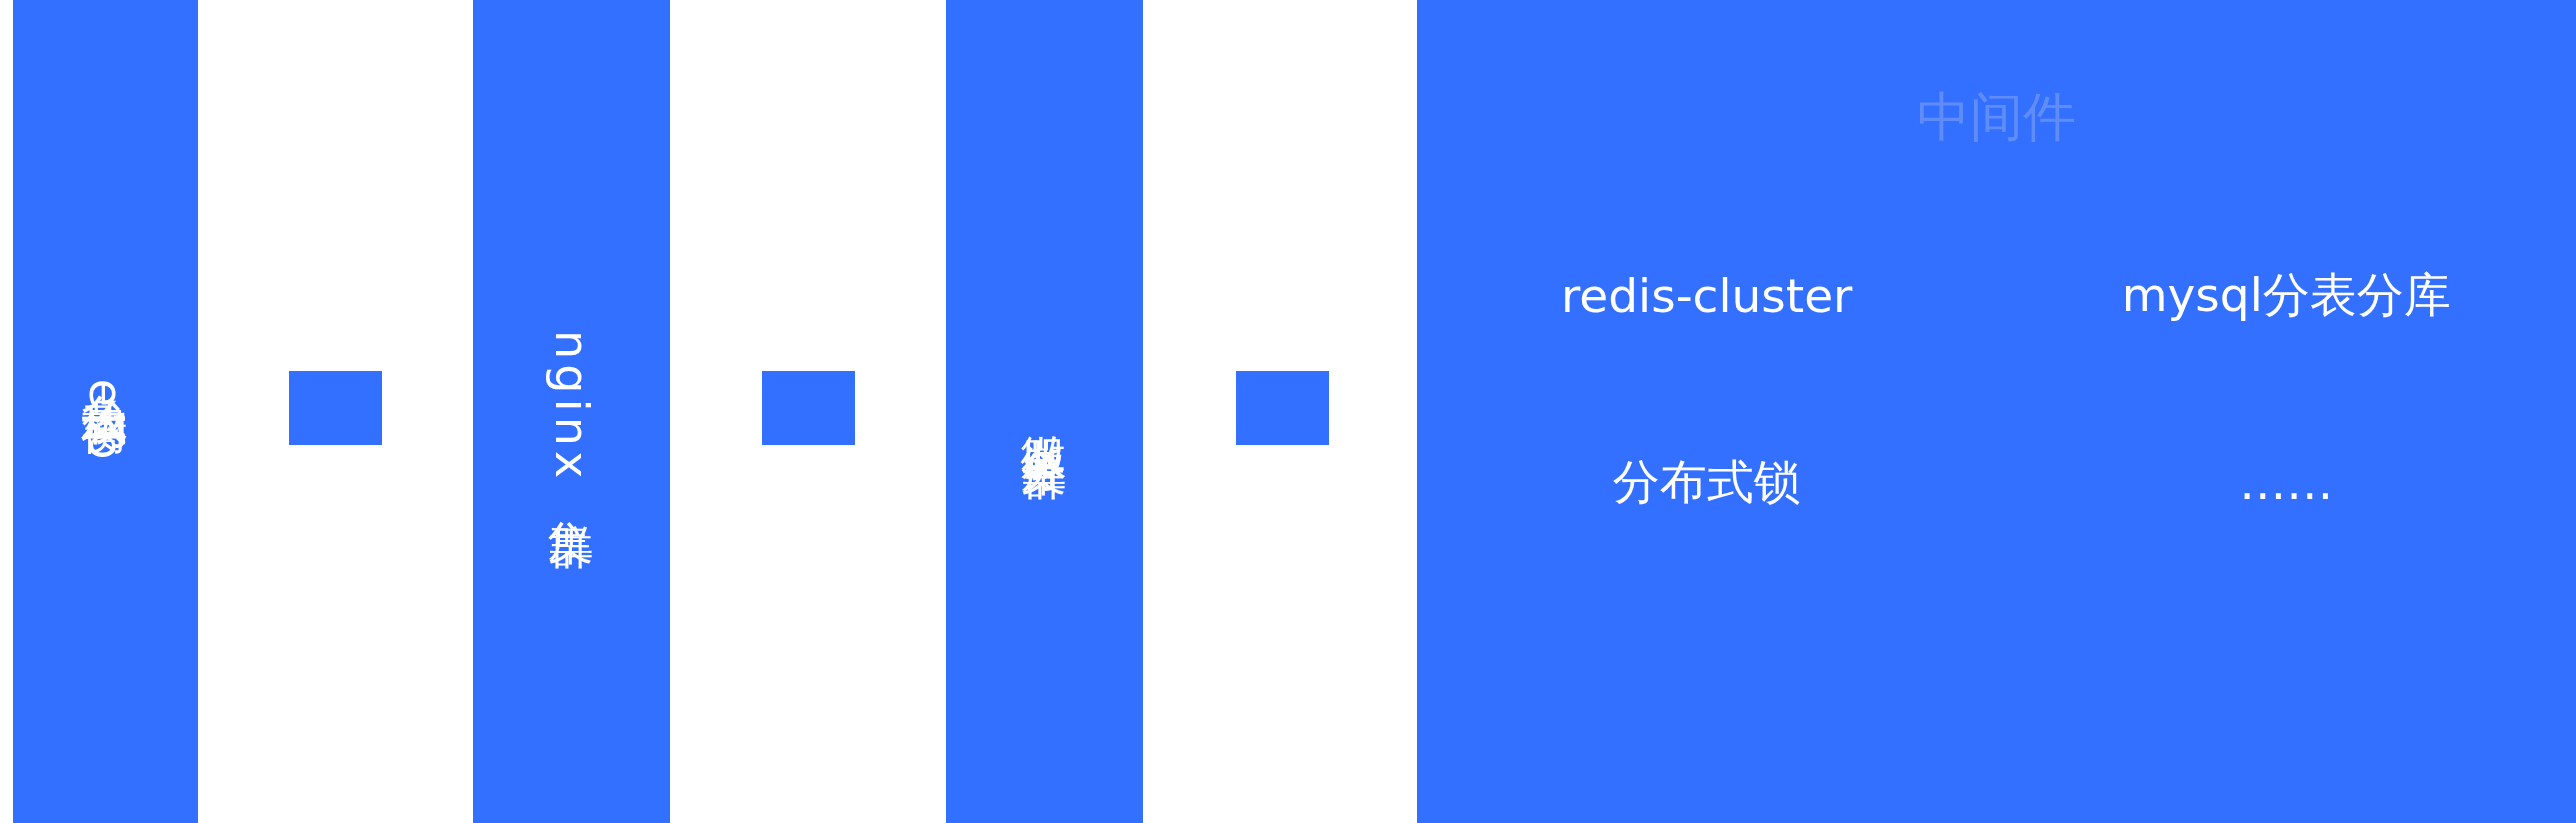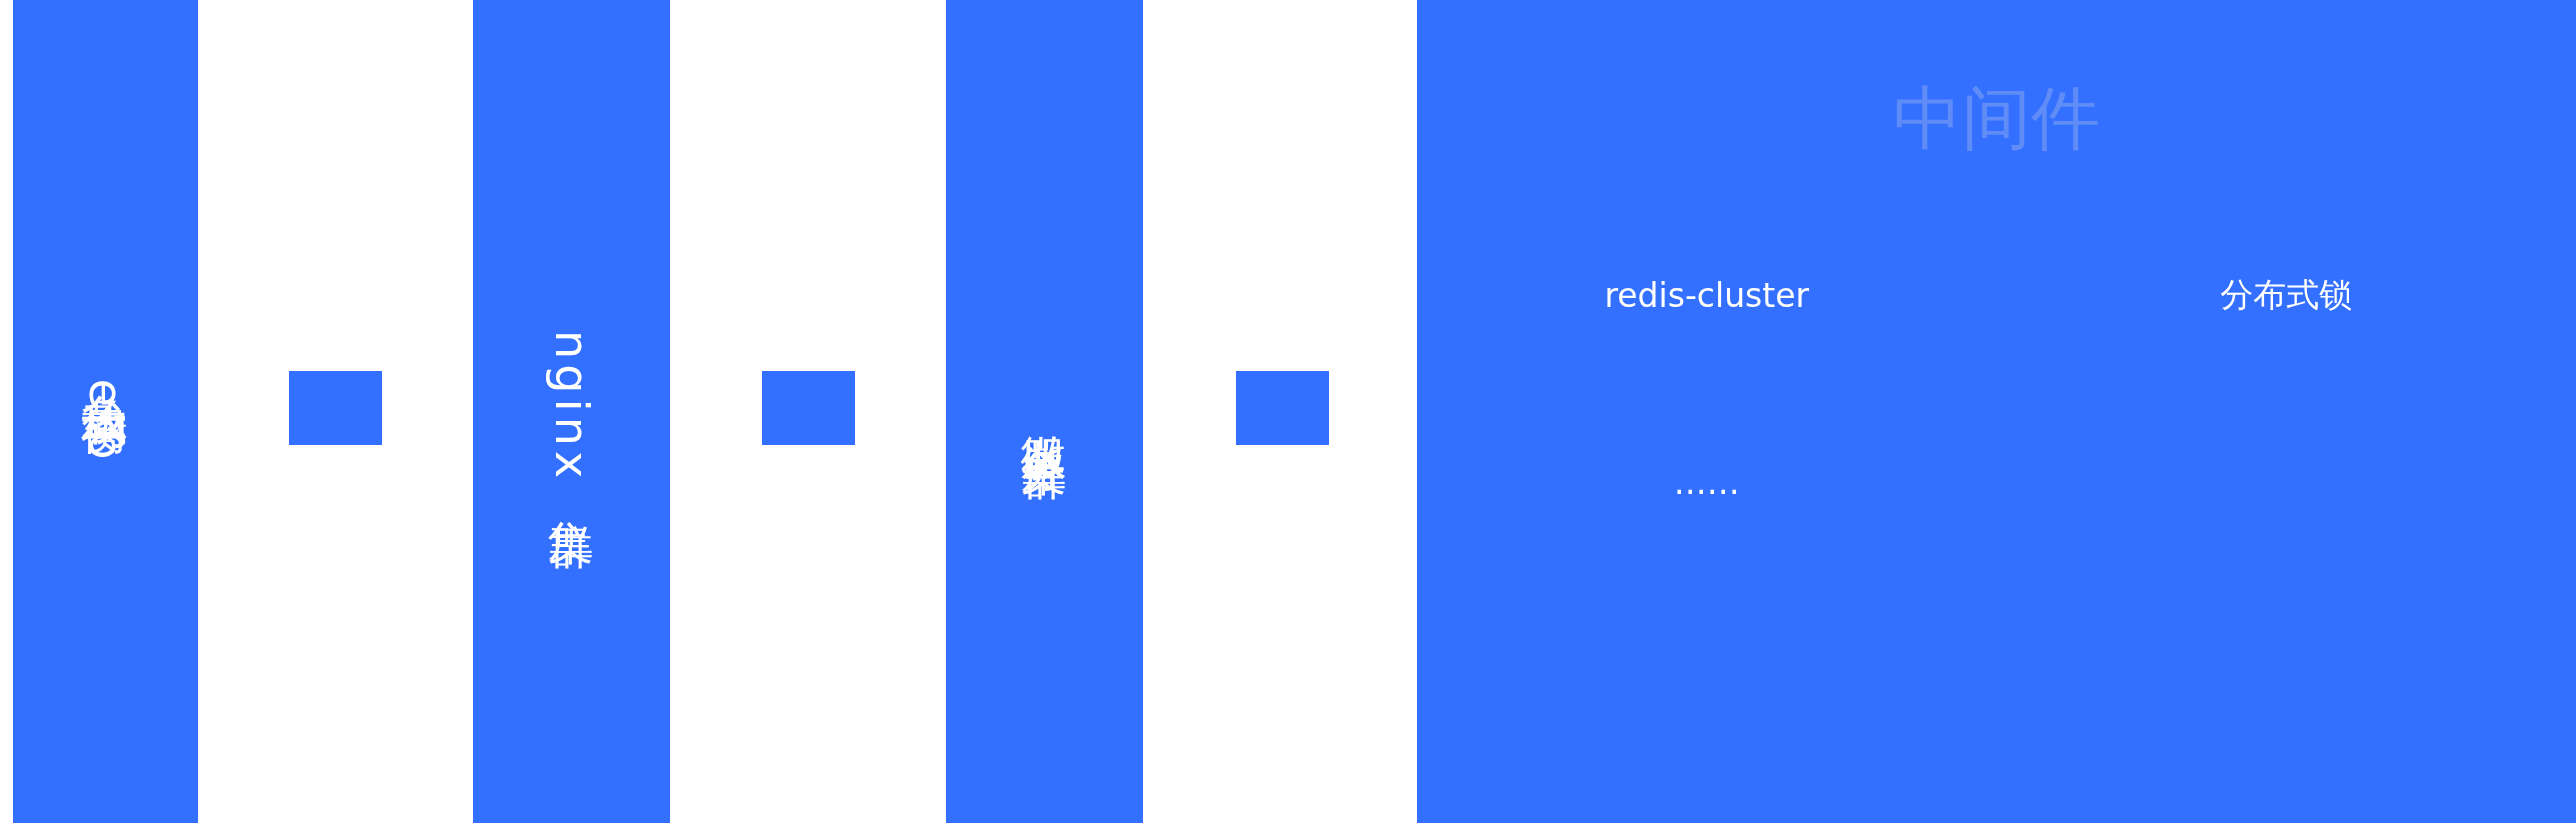"中间件" .middleware-title { font-size: 69px -> 53px; top: 73px -> 82px }
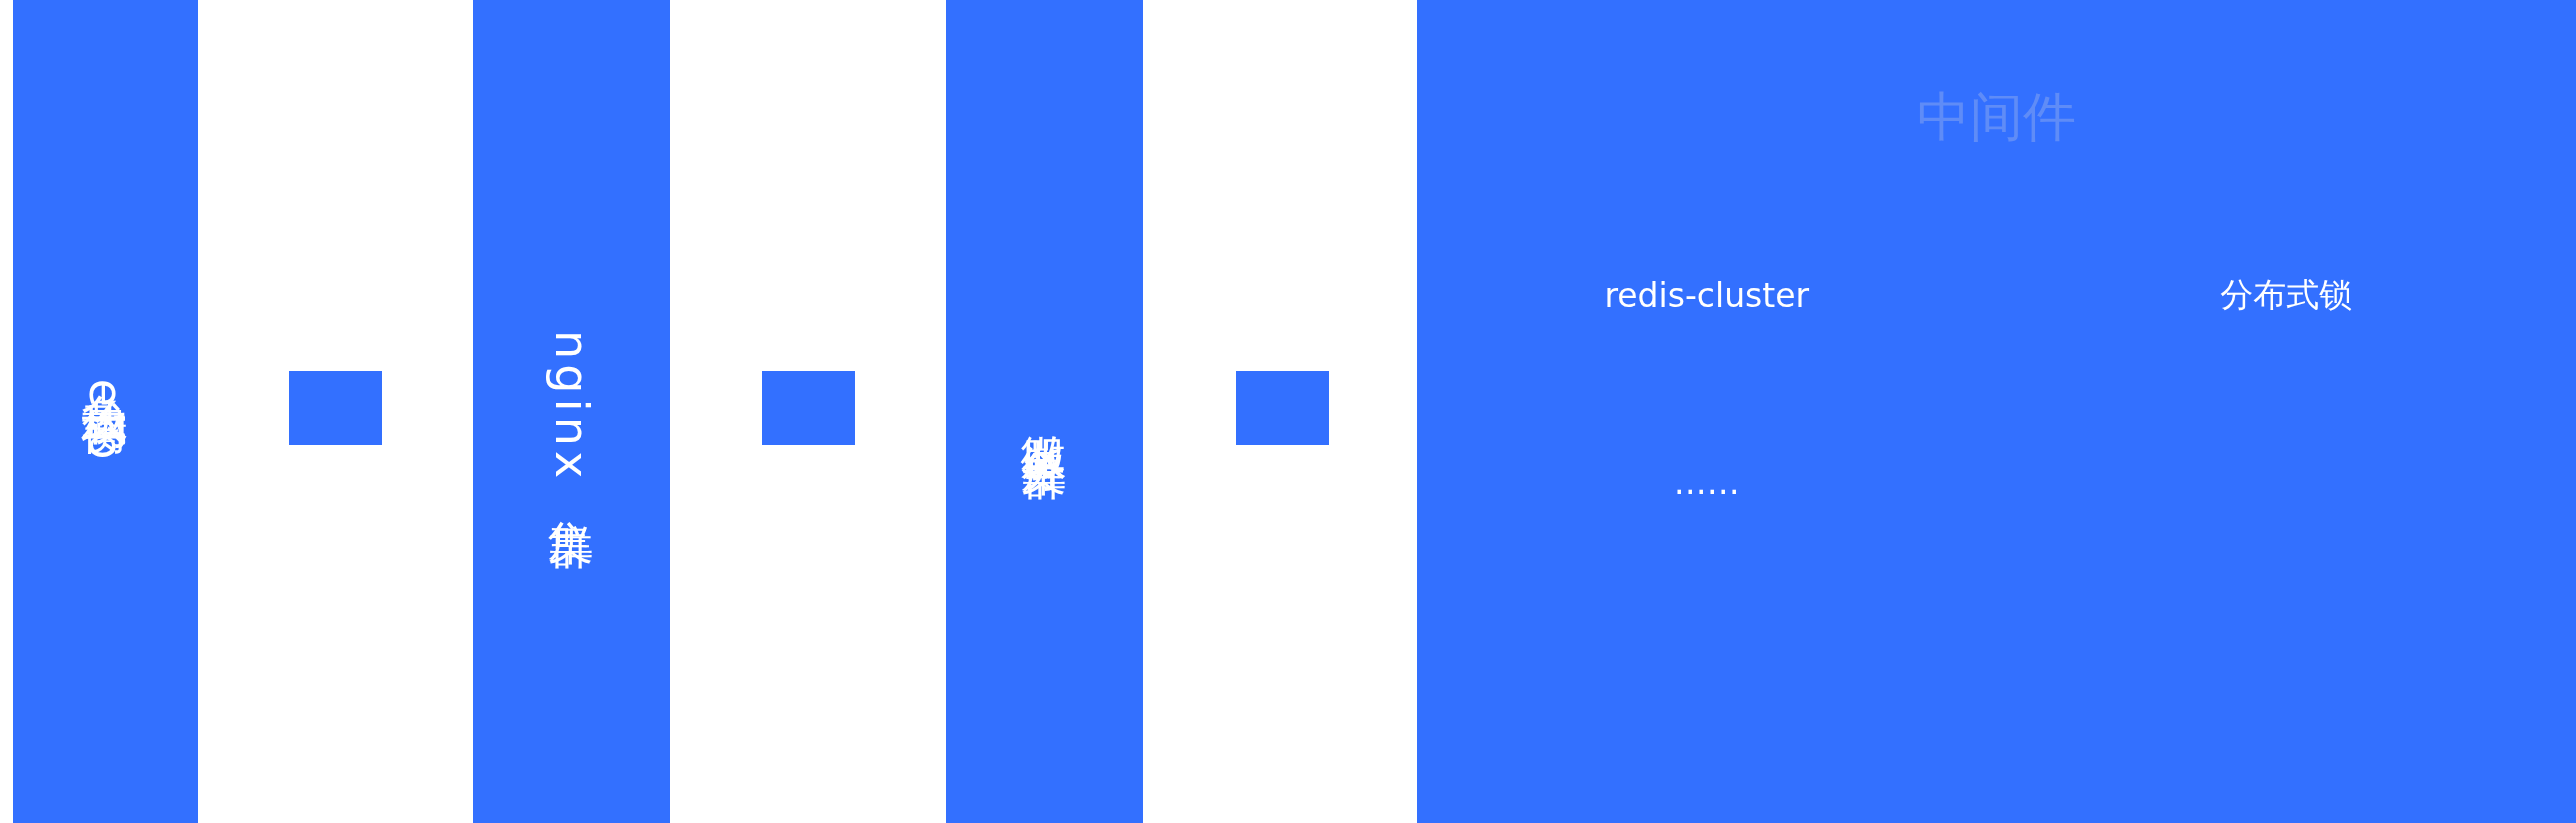"redis-cluster" .middleware-item { font-size: 33px -> 47px }
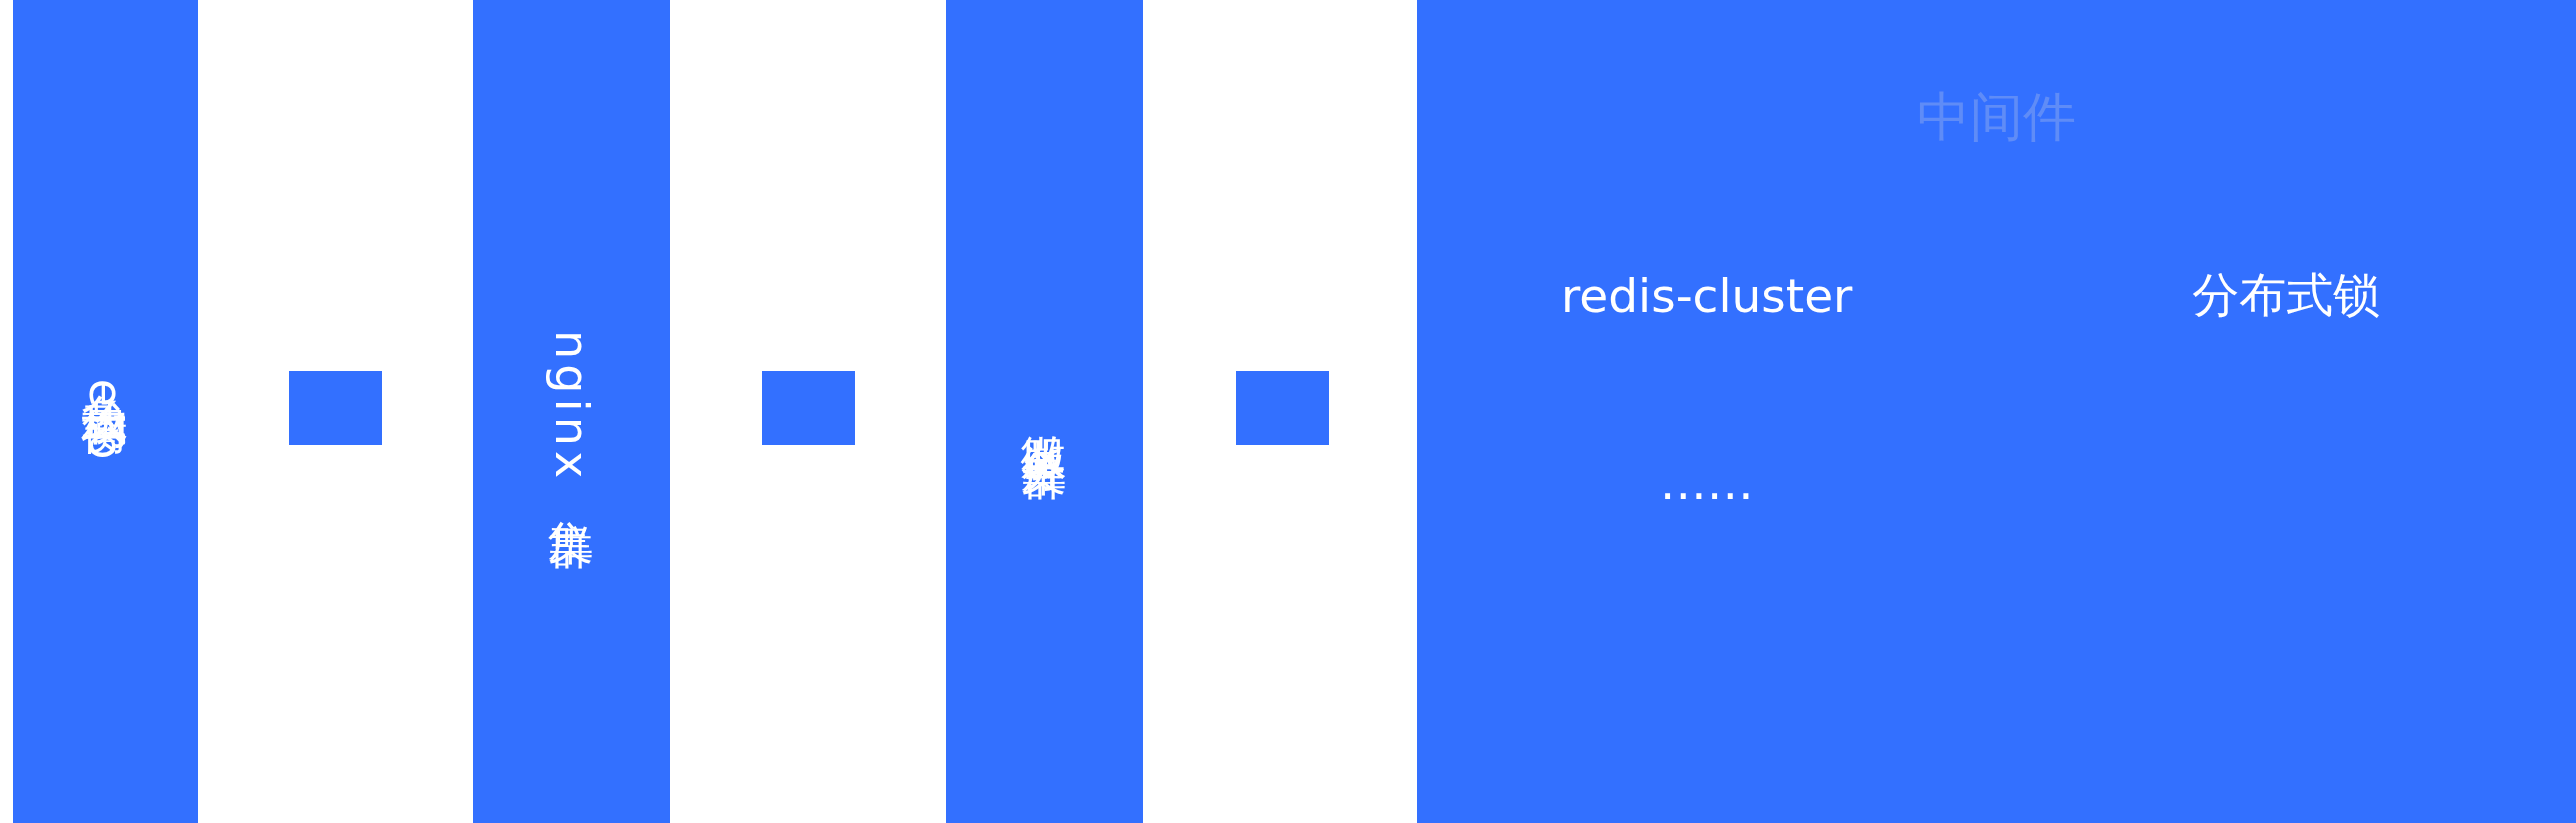"mysql分表分库" div.middleware-item { html: none -> <div>mysql分表分库</div> }
